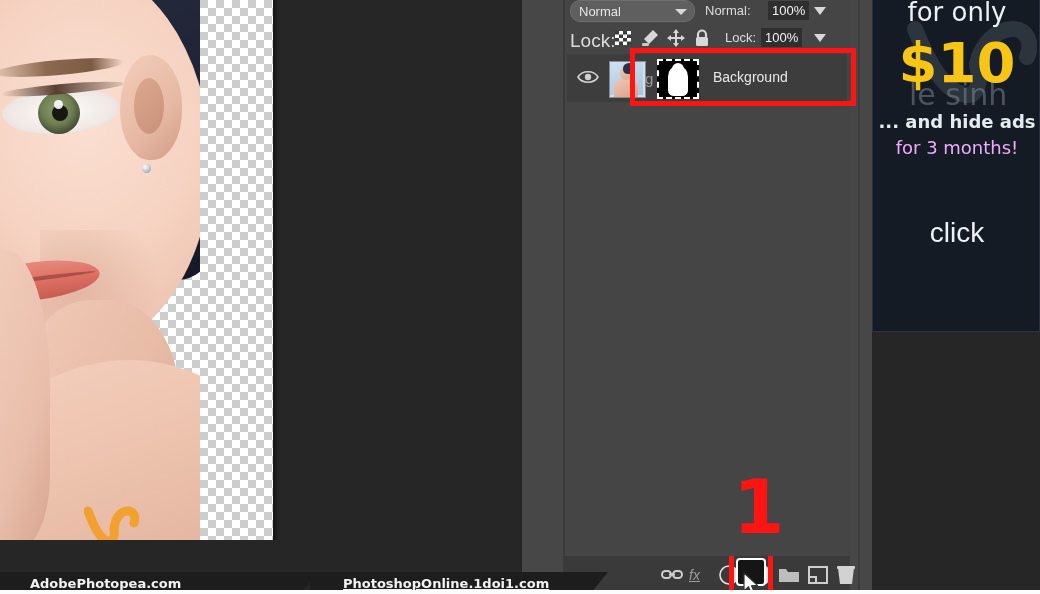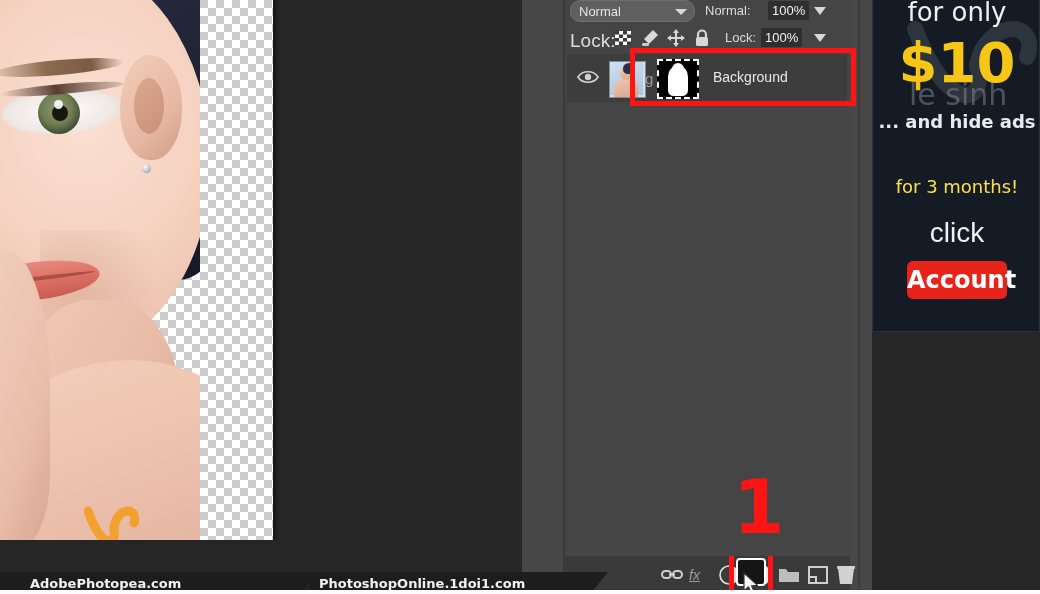"for 3 months!" .ad-l2 { color: #fde047 -> #f0abfc; margin-top: 39px -> none }
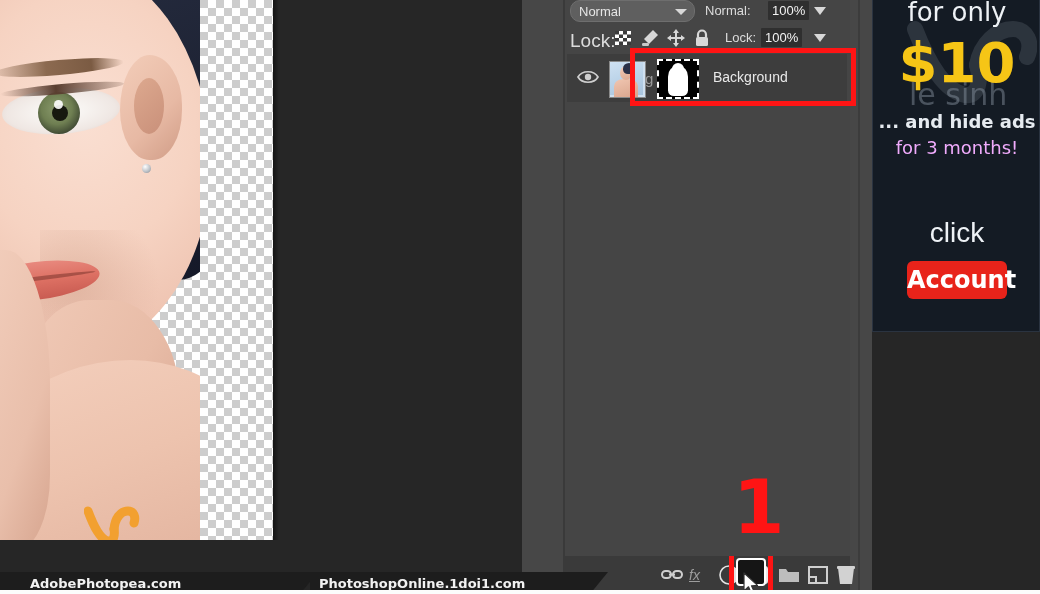"Account" div.ad-btn { html: <div>Account</div> -> none }
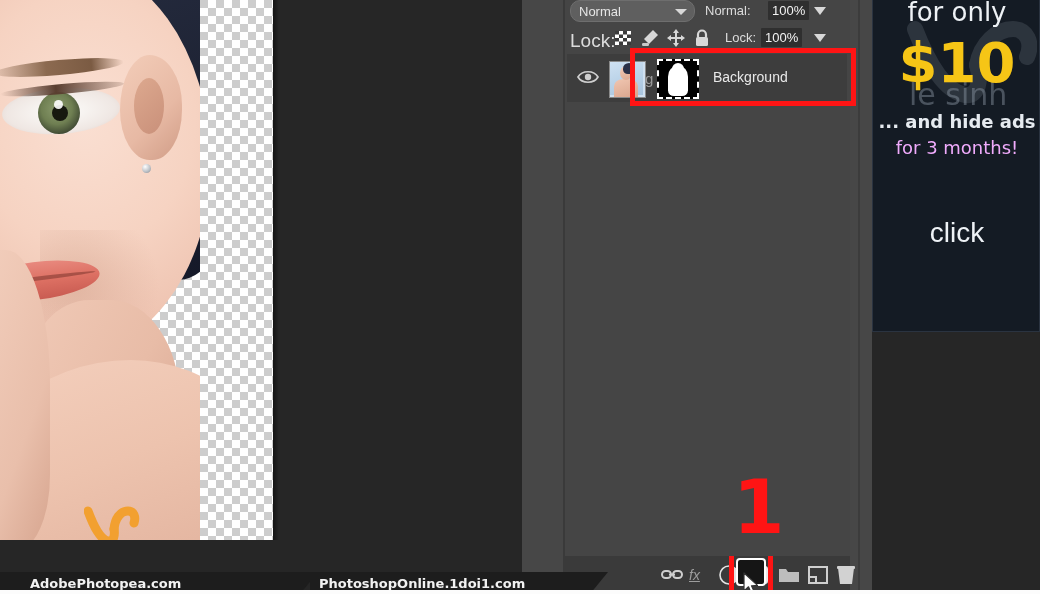"PhotoshopOnline.1doi1.com" div.ban-txt { left: 319px -> 343px; text-decoration: none -> underline }
